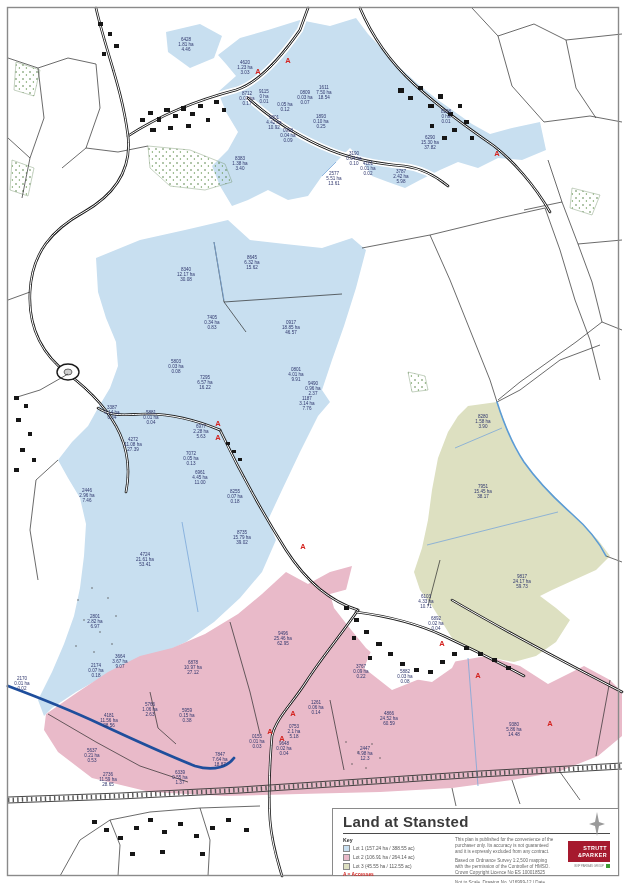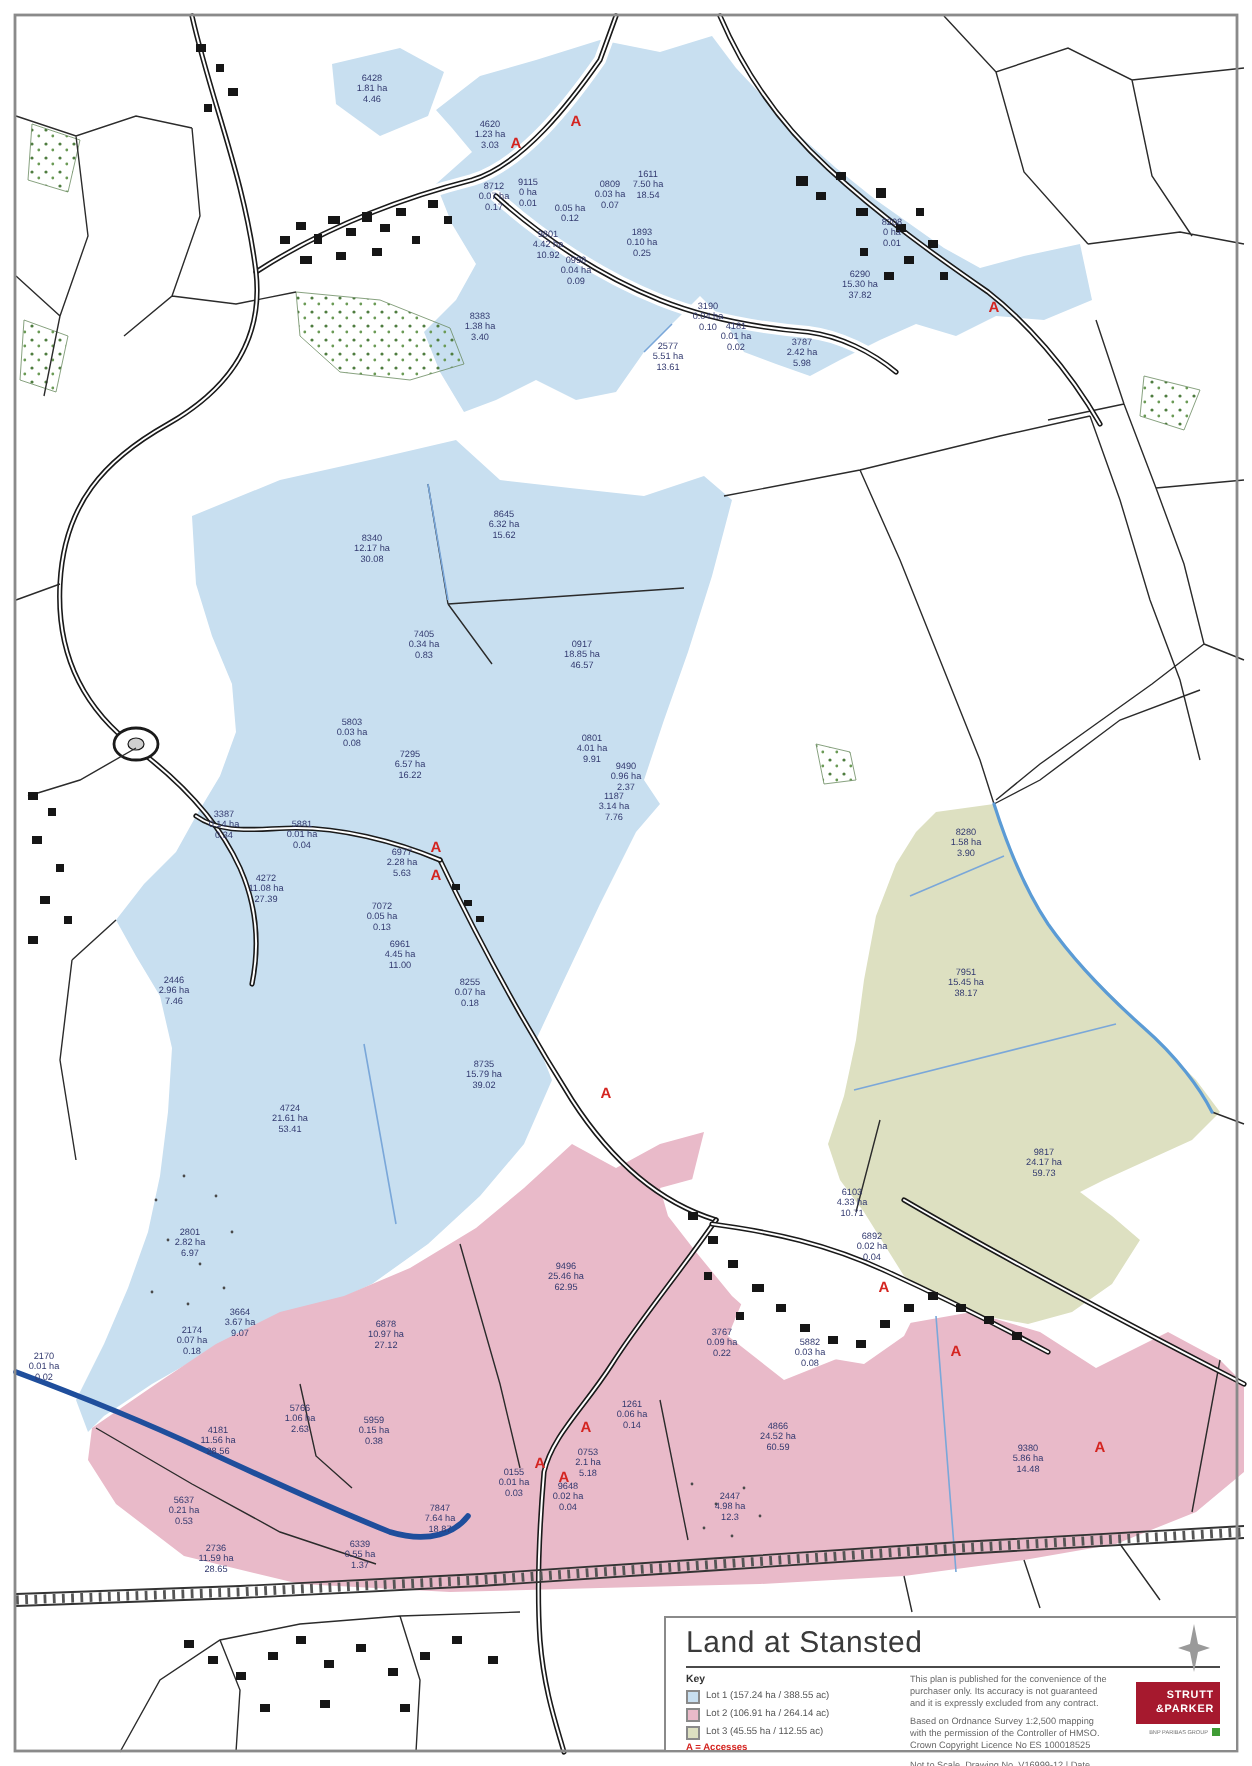"Land at Stansted" .tb-title { font-weight: normal -> bold }
